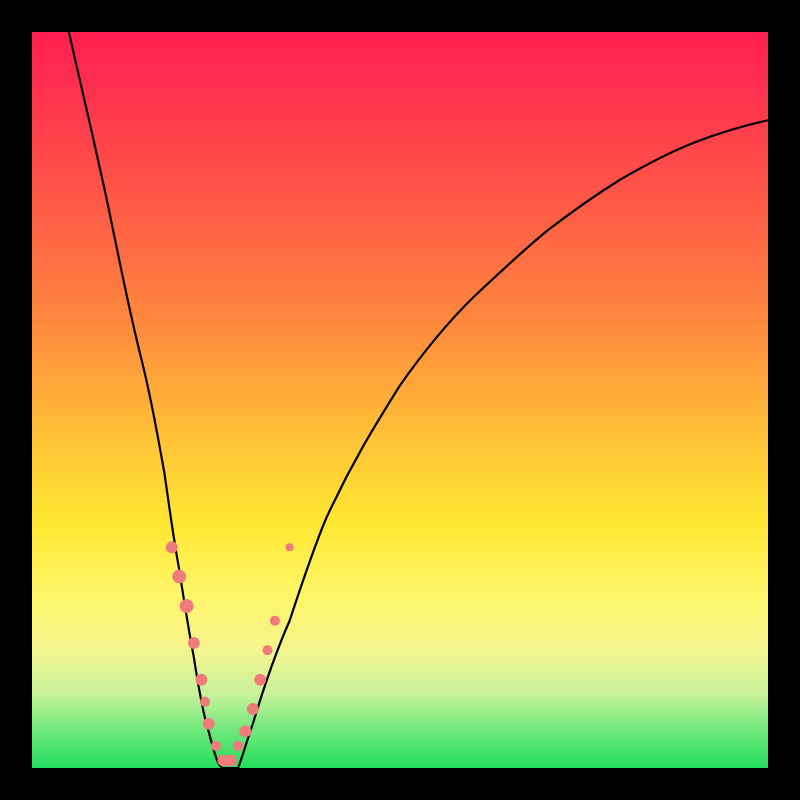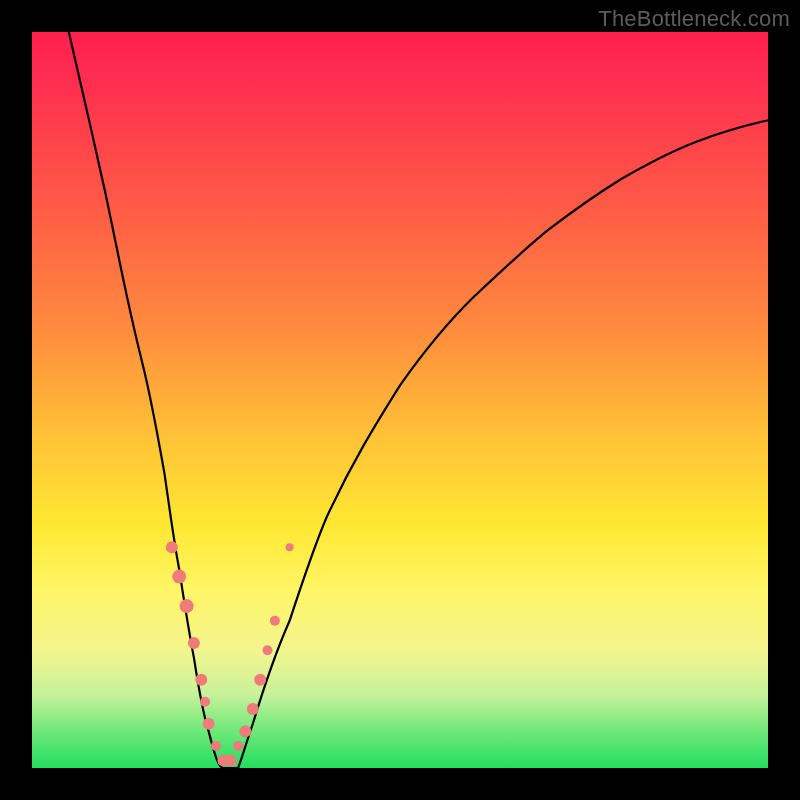"TheBottleneck.com" div.watermark { html: <div>TheBottleneck.com</div> -> none }
